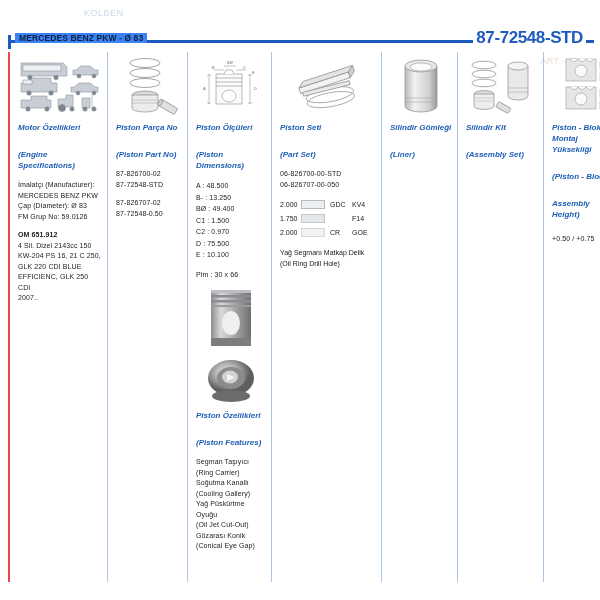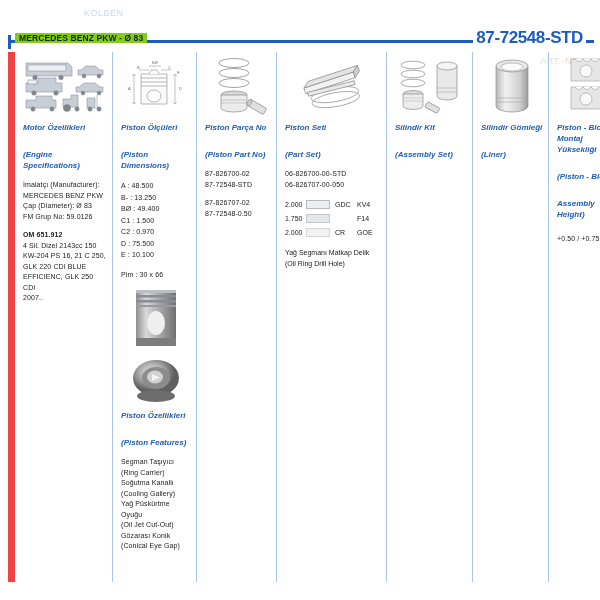"MERCEDES BENZ PKW - Ø" .hdr-left-label { background: #84cc16 -> #3b82f6 }
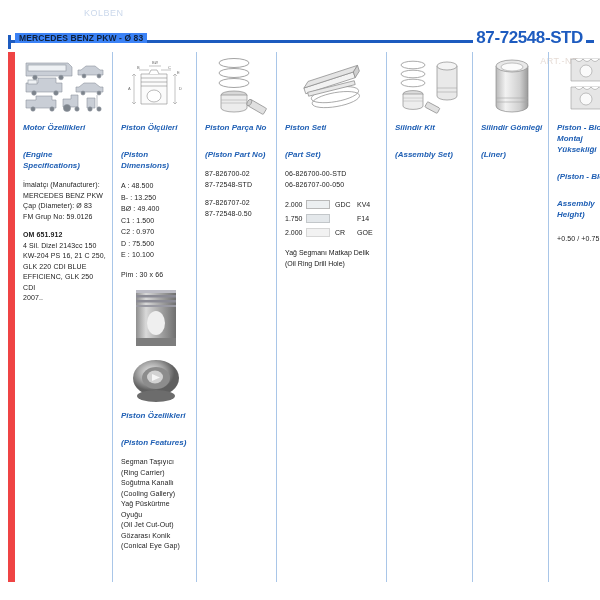"Motor Özellikleri" .col:first-child { border-left: 7px solid #ef4444 -> 2px solid #ef4444 }
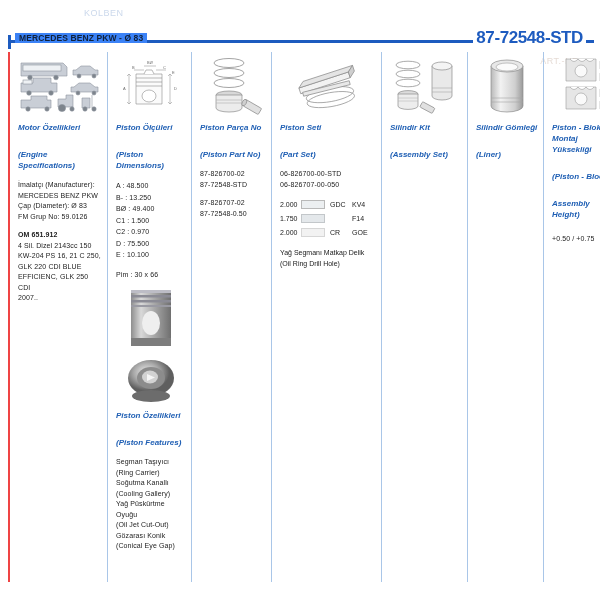"Piston Ölçüleri" div.col { order: before "Piston Parça No" -> after "Piston Parça No" }
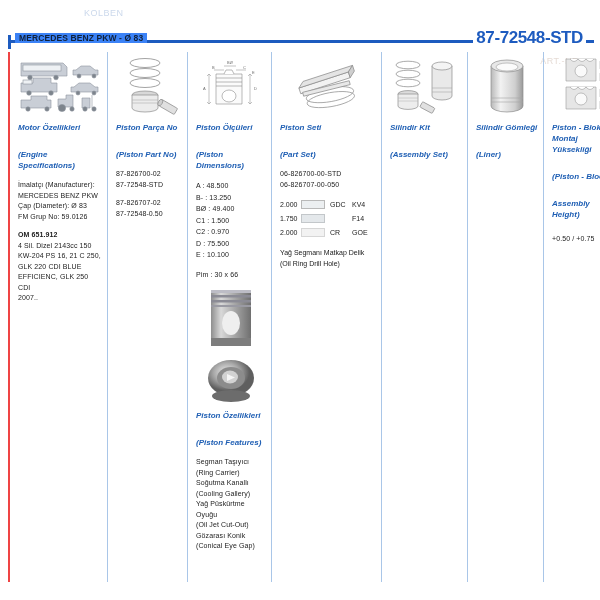"Silindir Kit" div.col { order: before "Silindir Gömleği" -> after "Silindir Gömleği" }
